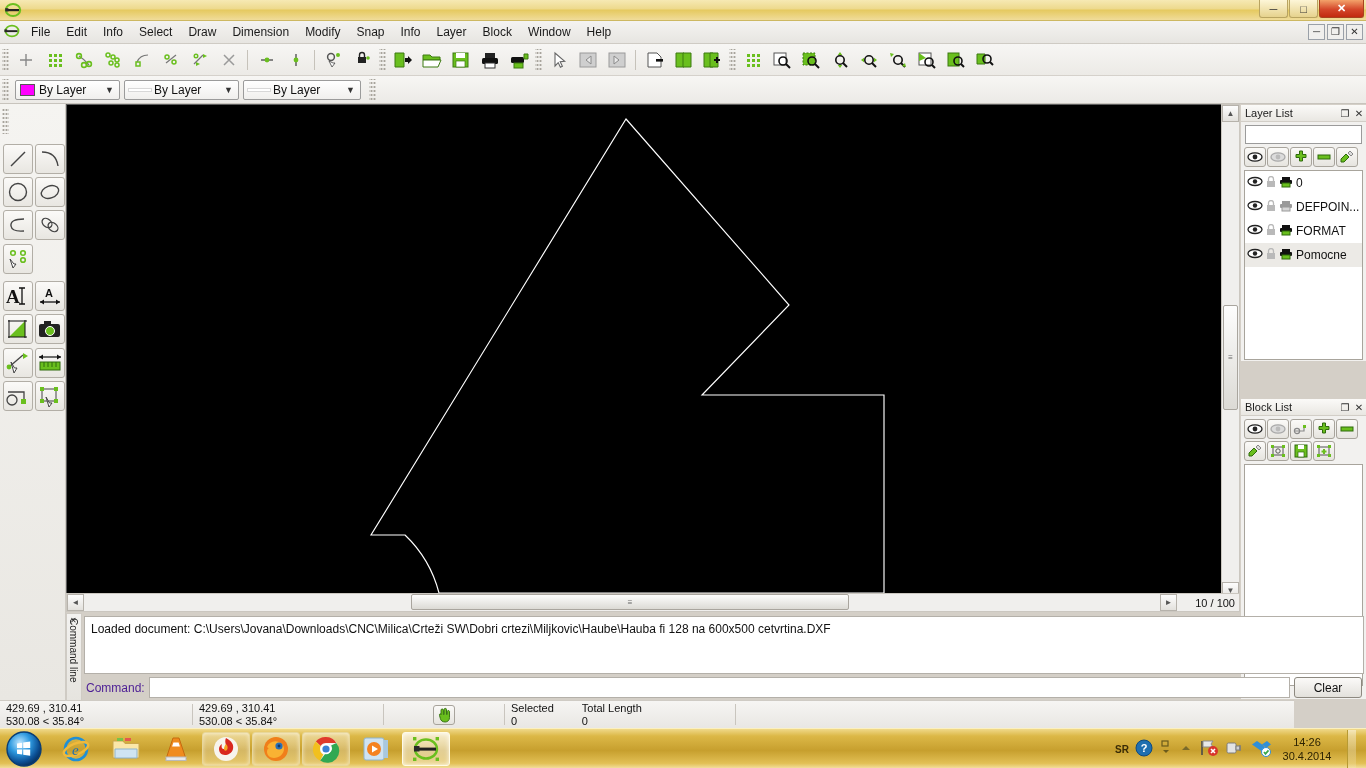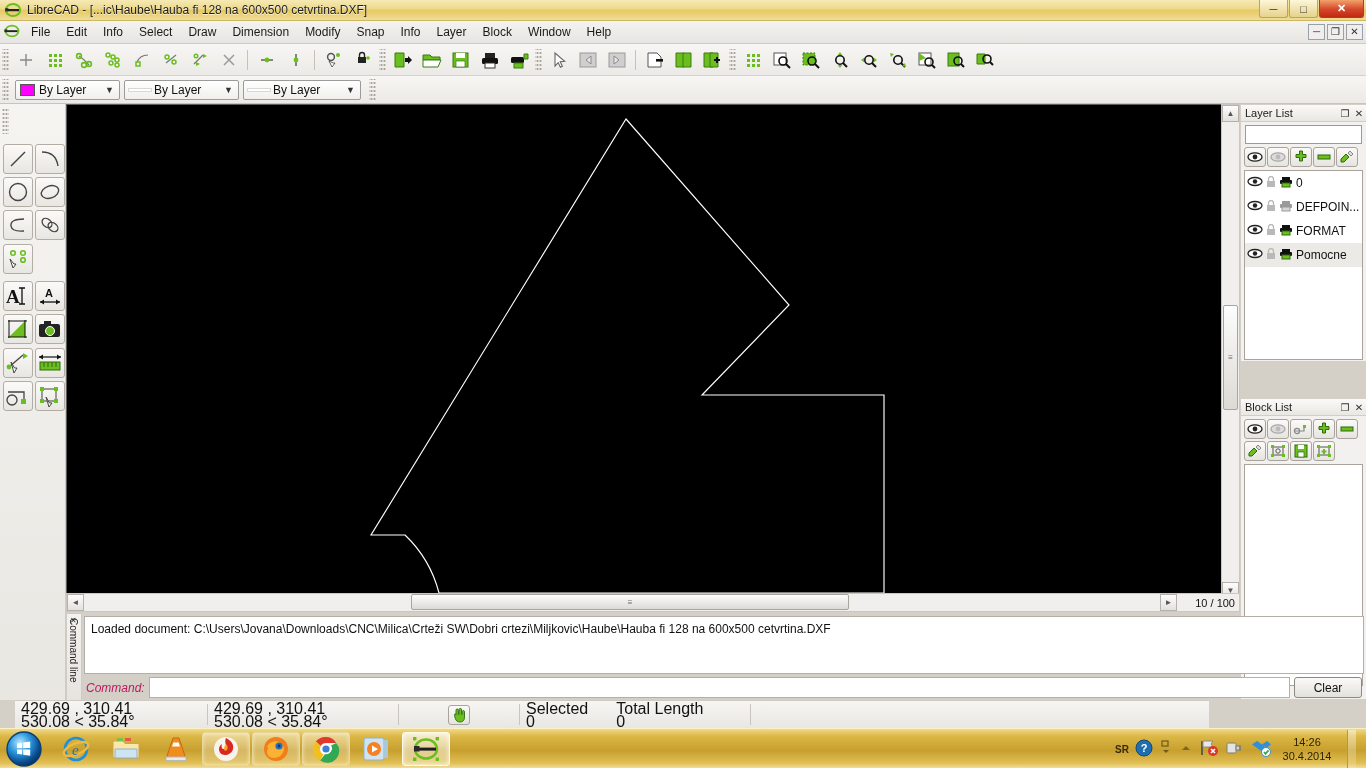"LibreCAD - [...ic\Haube\Hauba fi 128" span.tb-text { html: <span>LibreCAD - [...ic\Haube\Hauba fi 128 na 600x500 cetvrtina.DXF]</span> -> none }
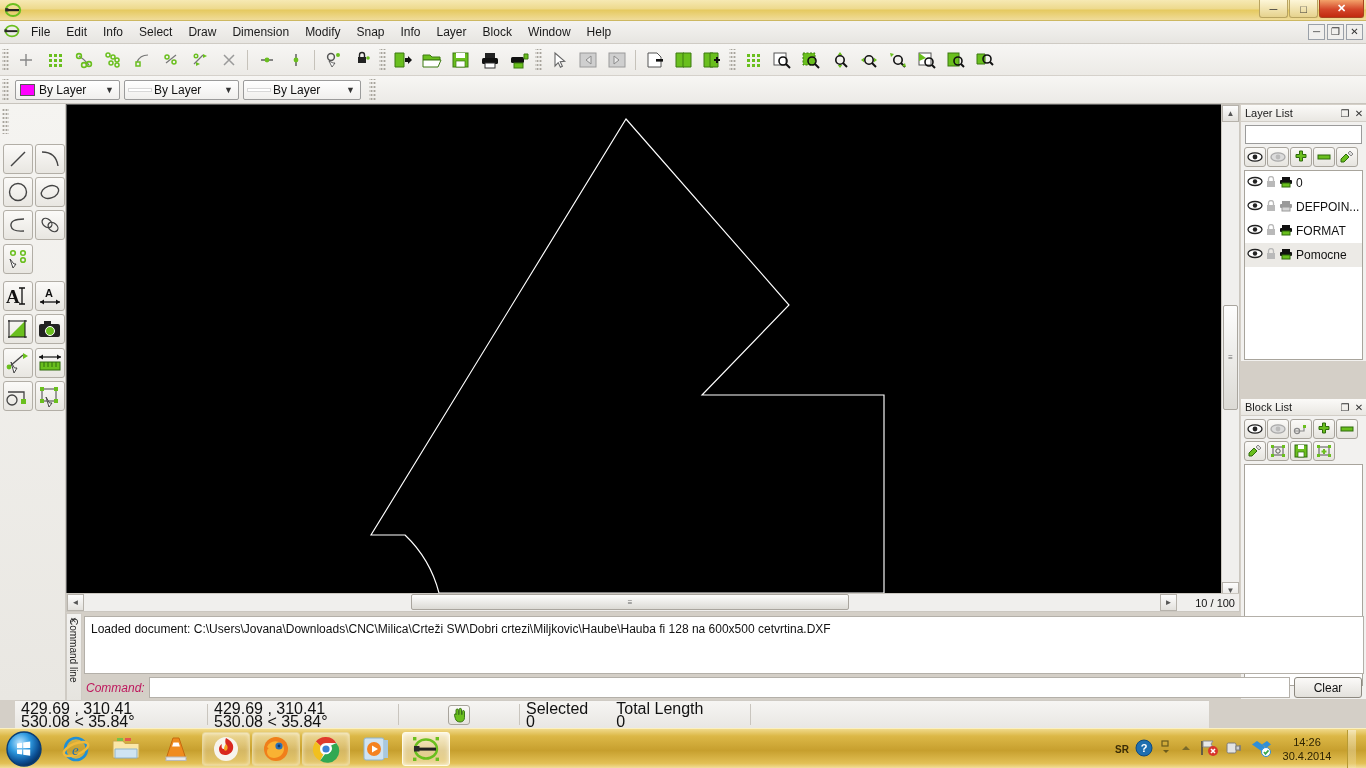"Command:" .cmd-label { color: #be185d -> #4c1d95; font-style: italic -> none }
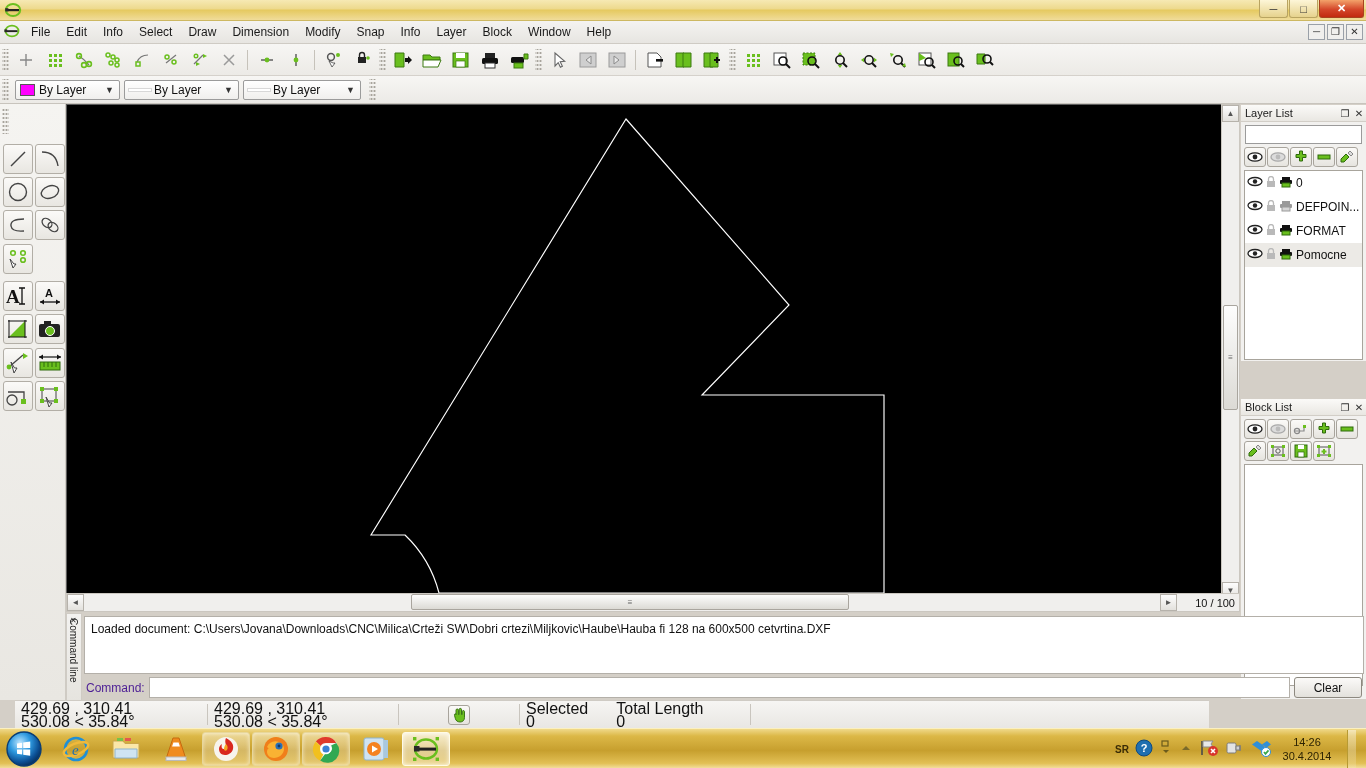"429.69 , 310.41" .statusbar { font-size: 16px -> 11px; margin-left: 15px -> none; width: 1194px -> 1294px }
